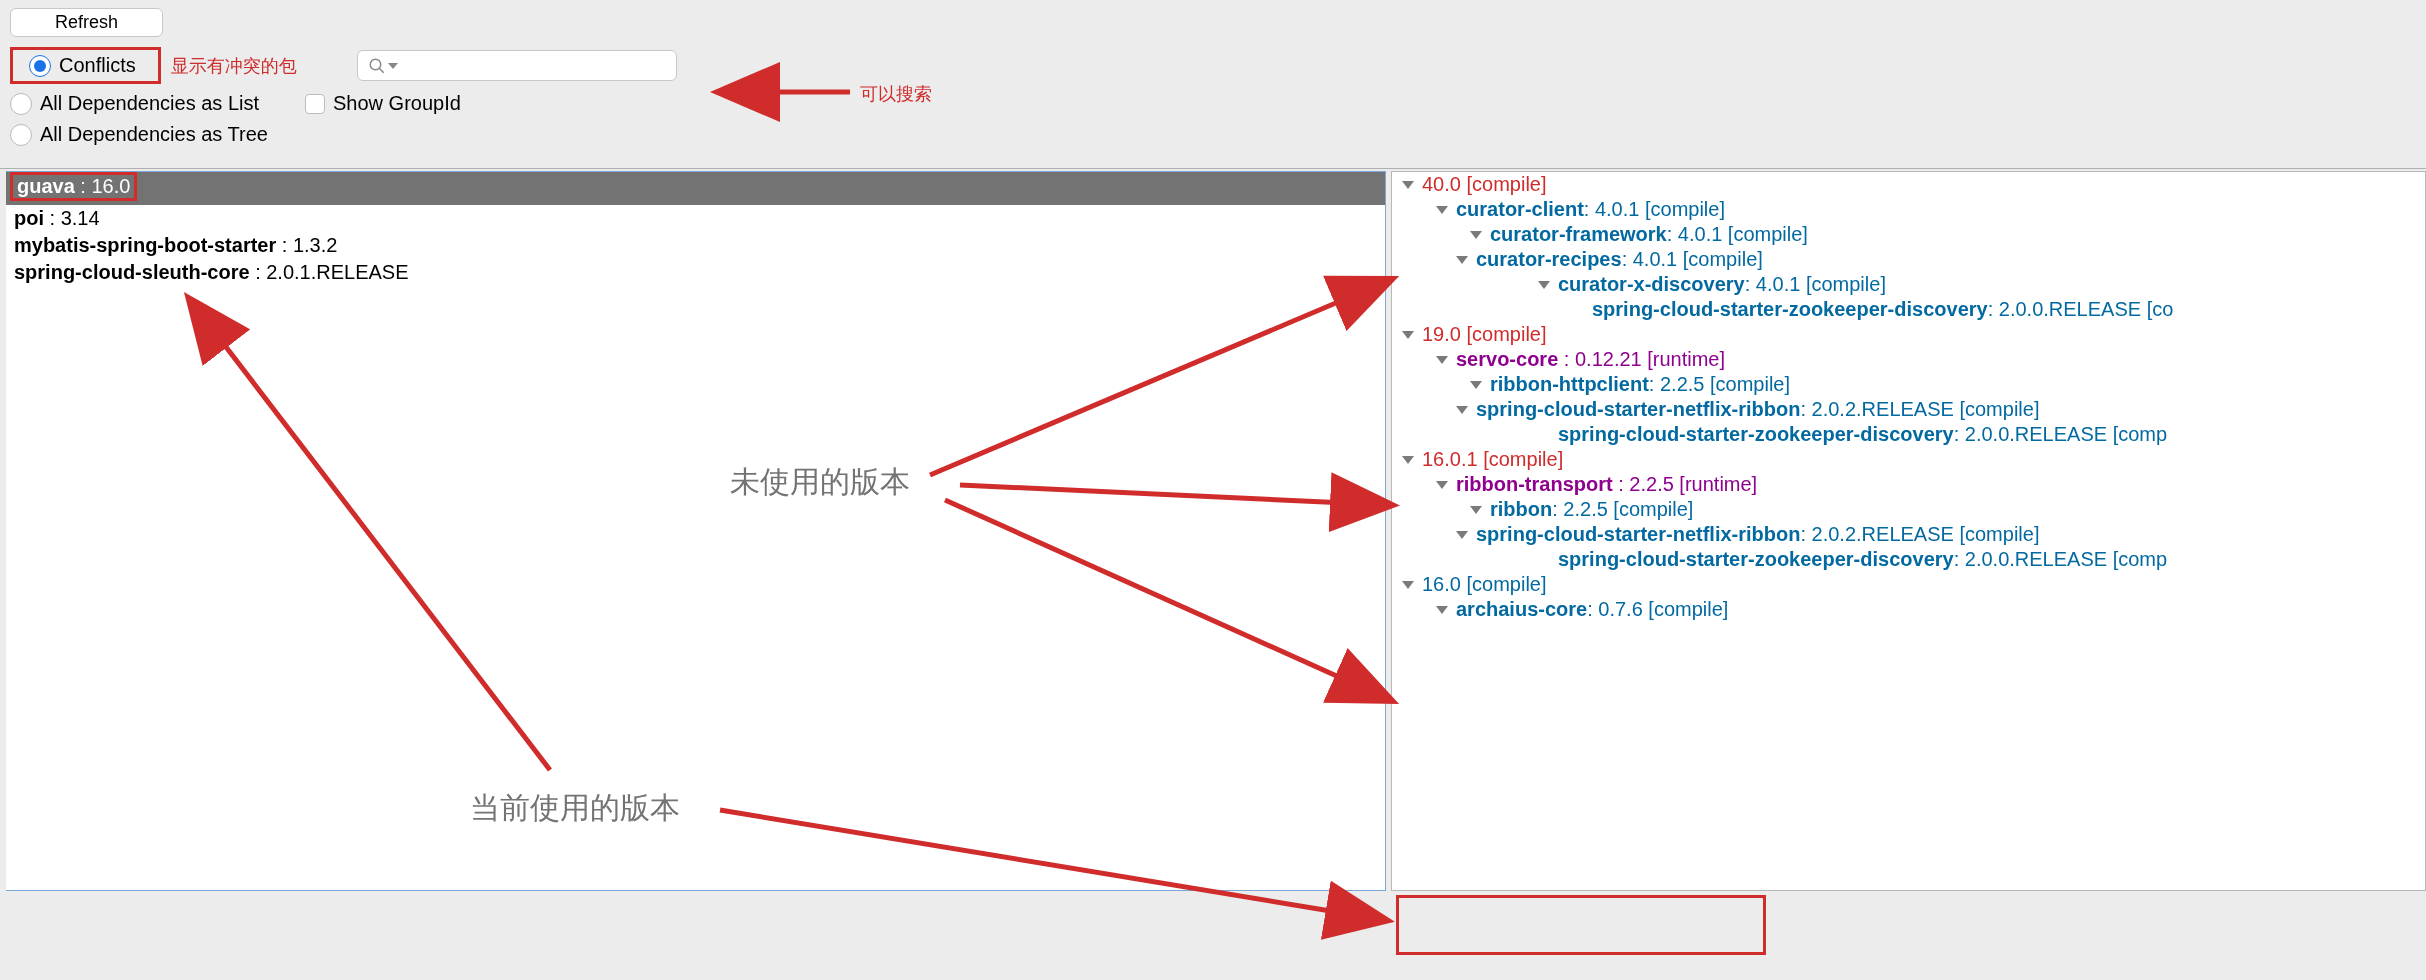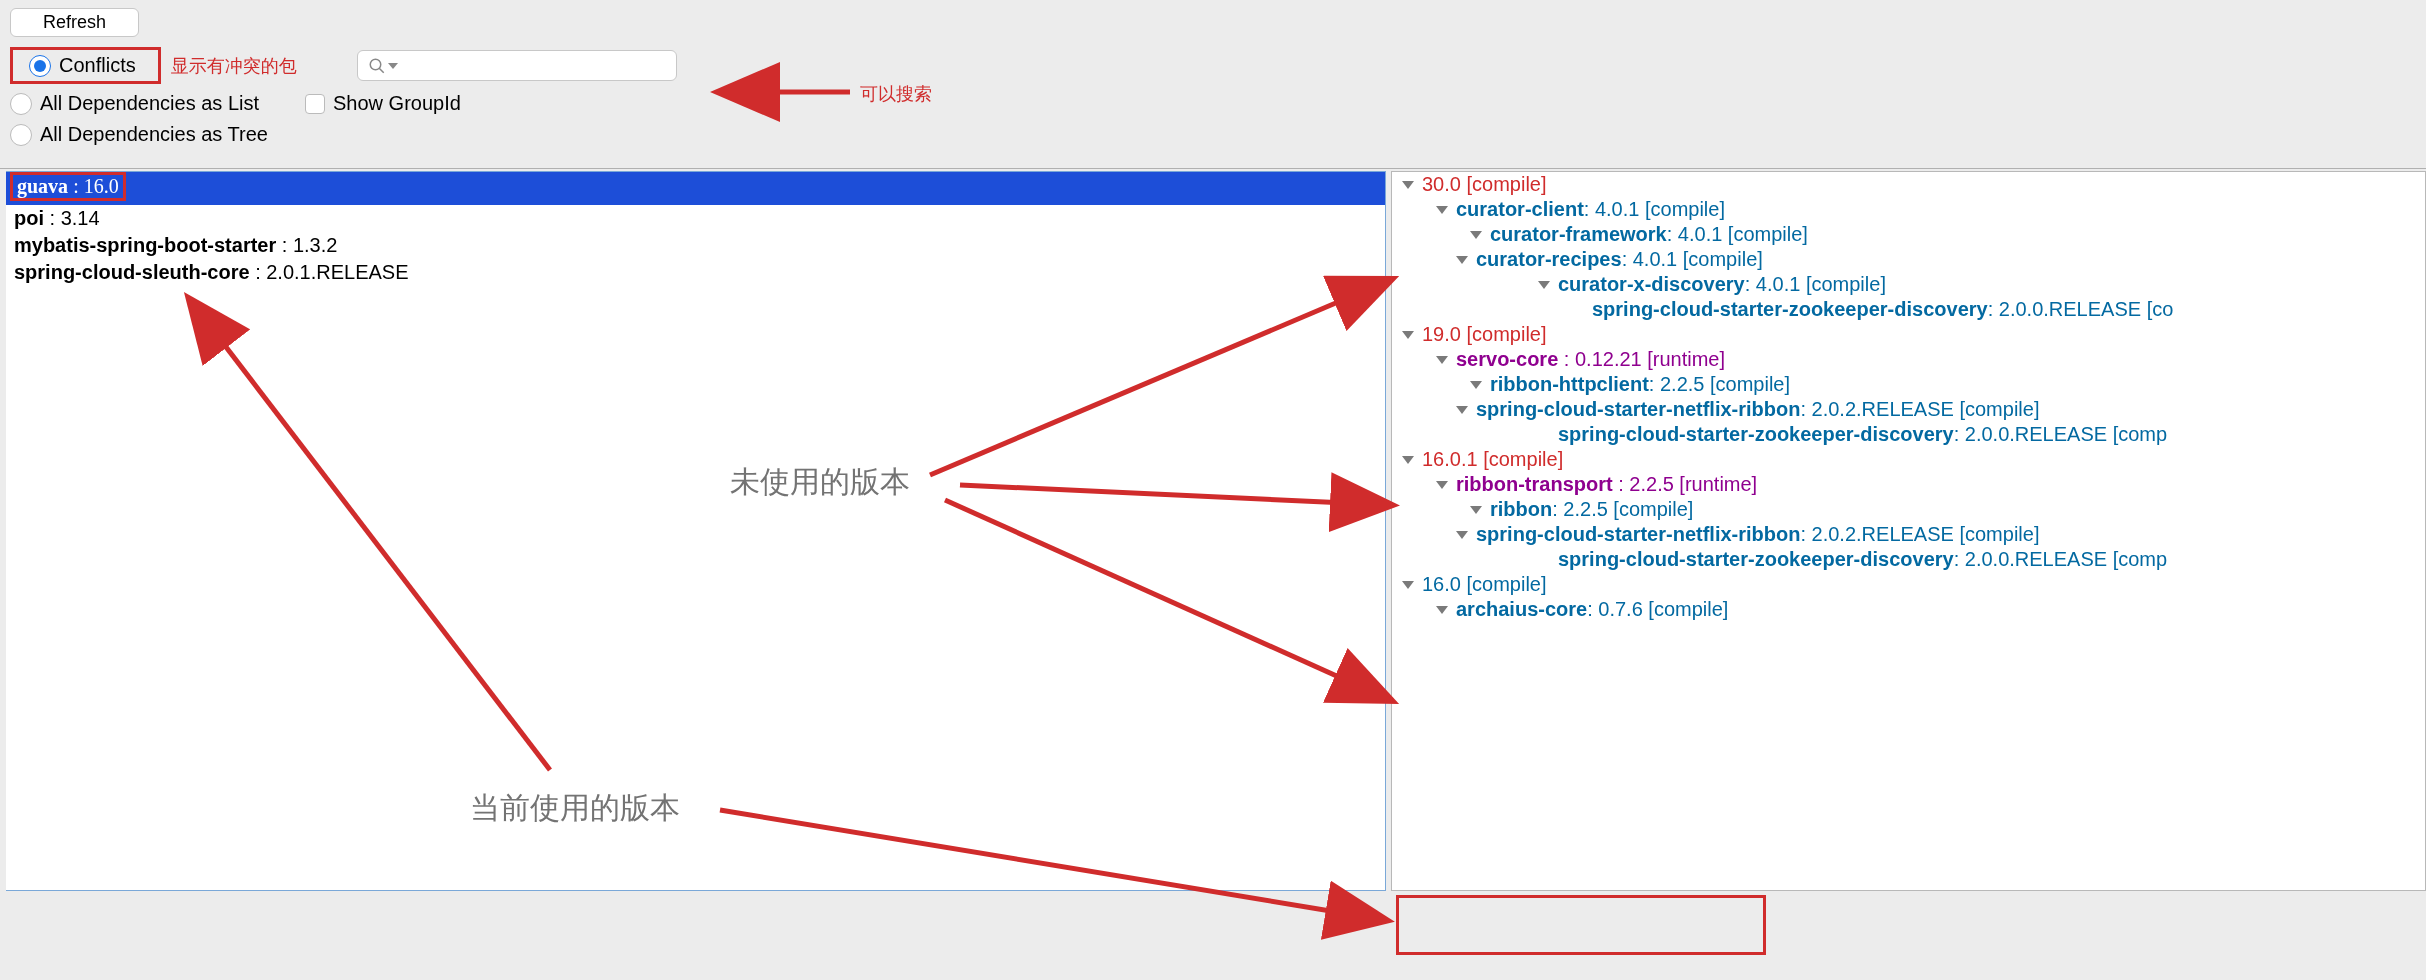"Refresh" .refresh-btn { padding: 3px 32px -> 3px 44px }
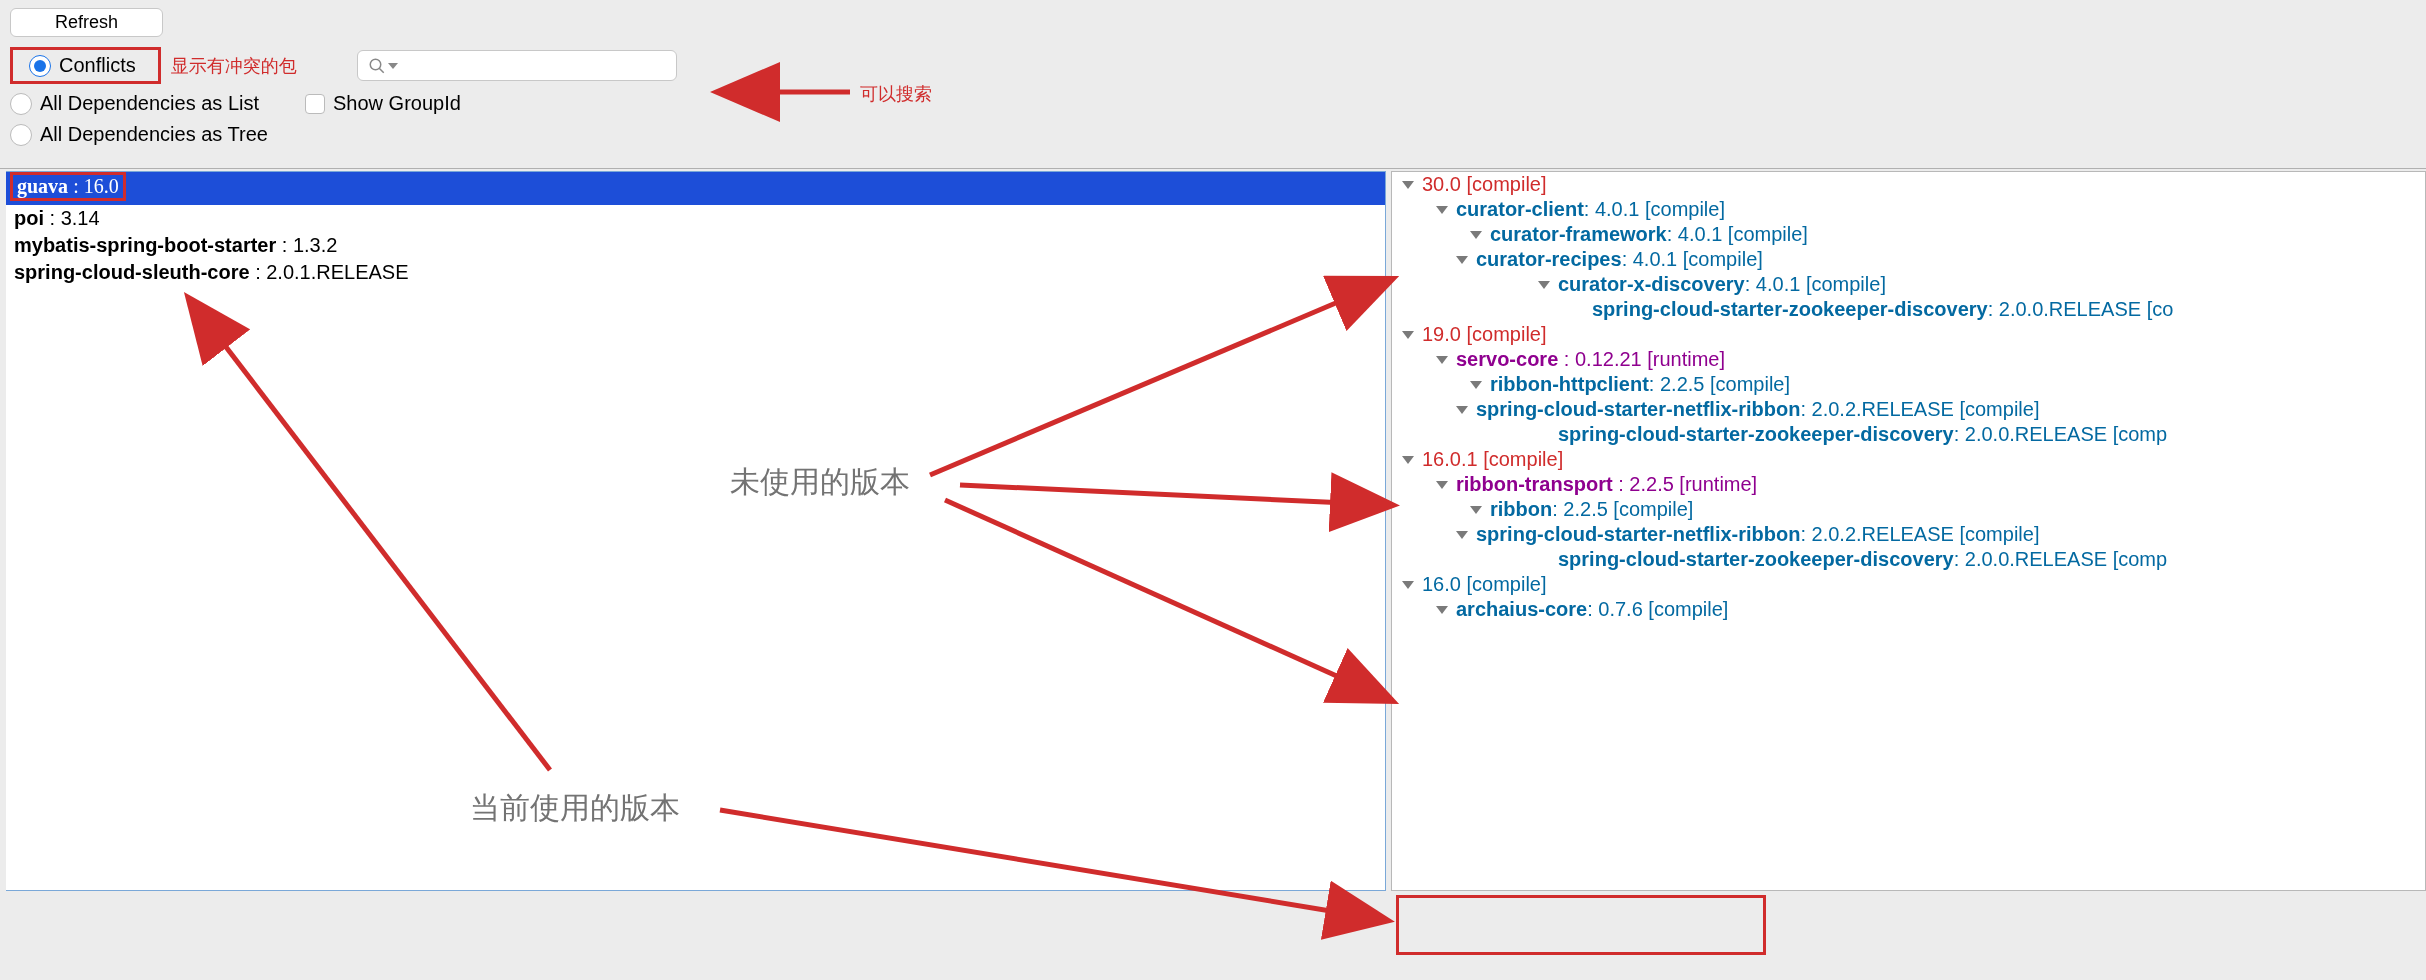"guava : 16.0" .dep-item.selected { background: #1d4ed8 -> #737373; font-family: Liberation Serif, serif -> none }
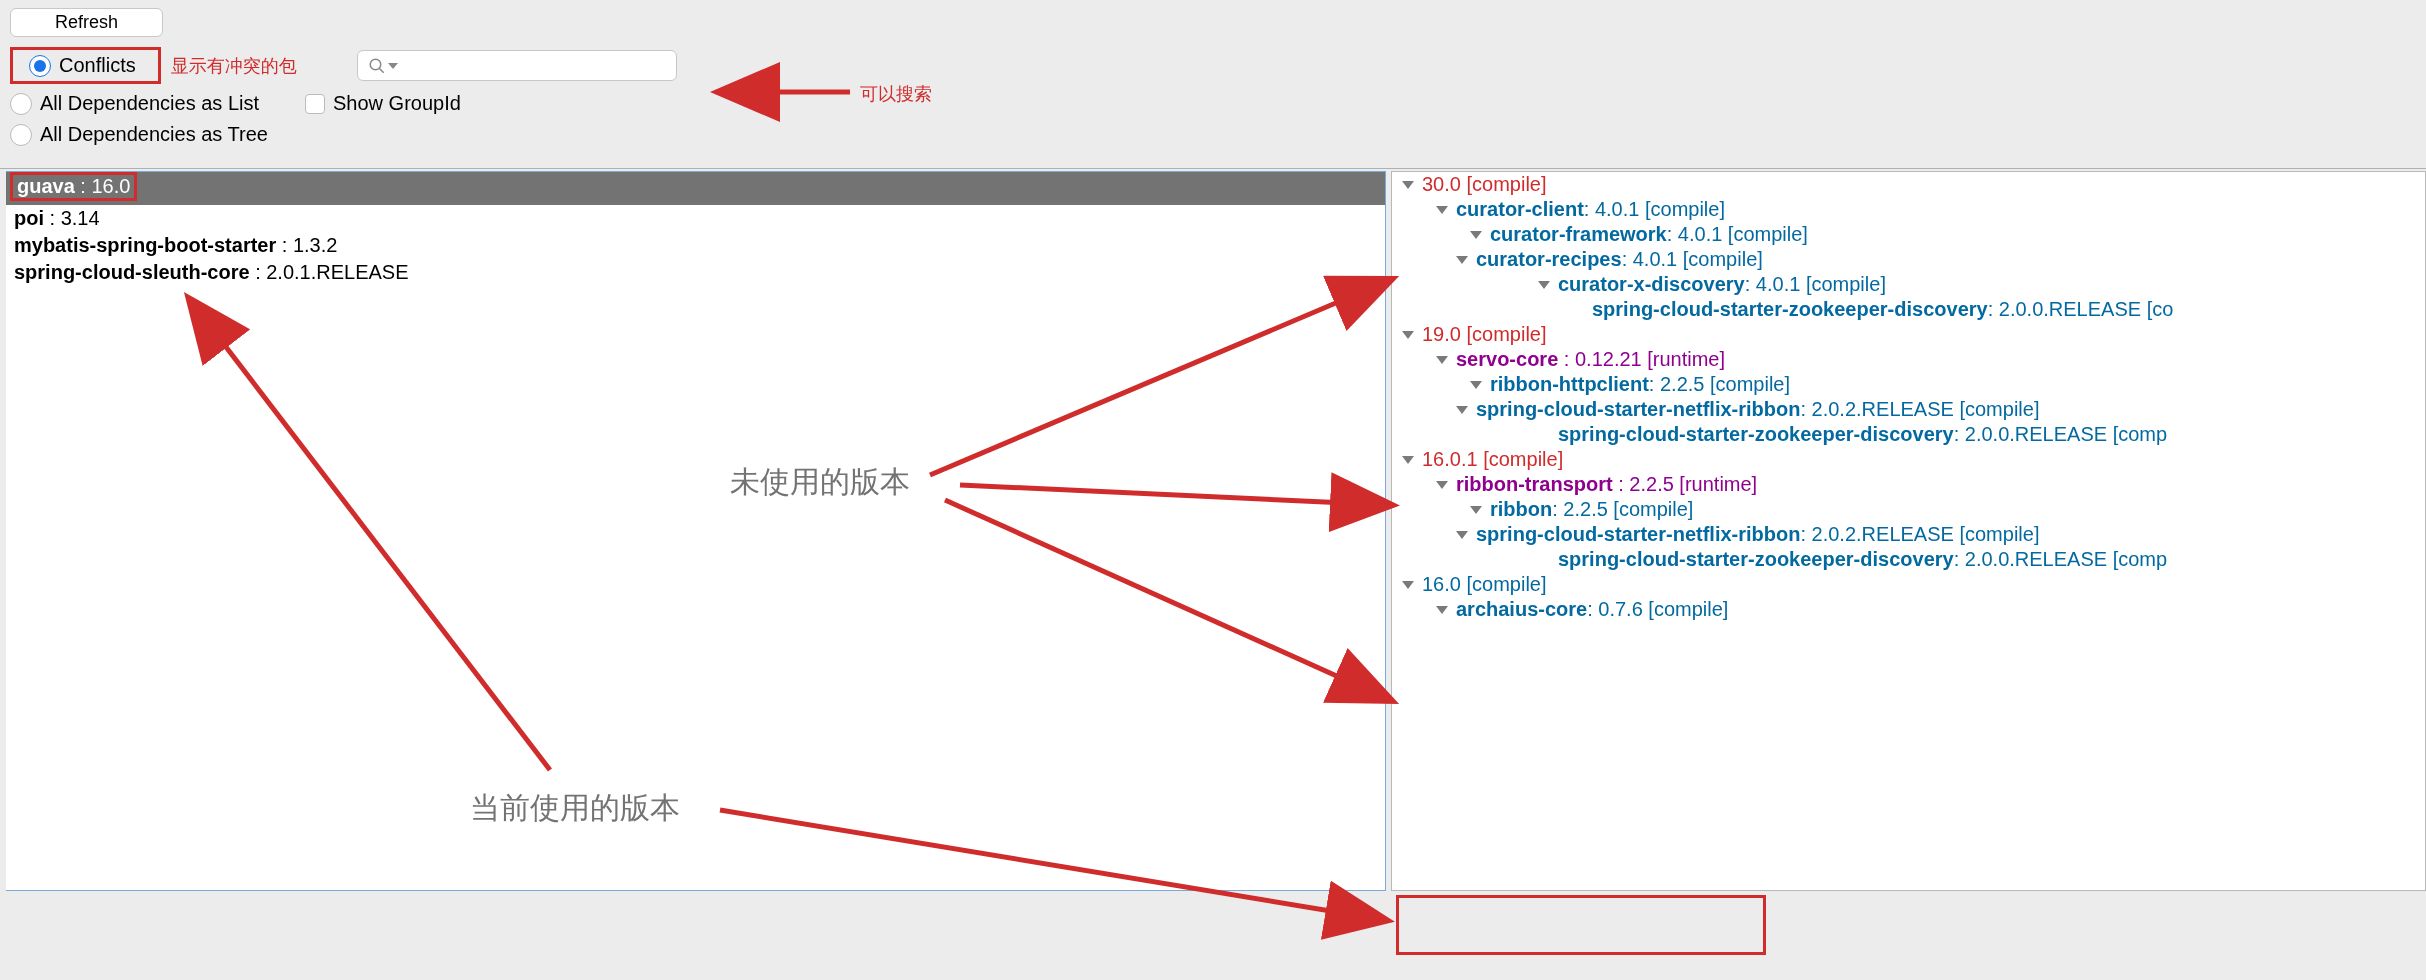"30.0 [compile]" span.t-red { text: 30.0 -> 40.0 }
